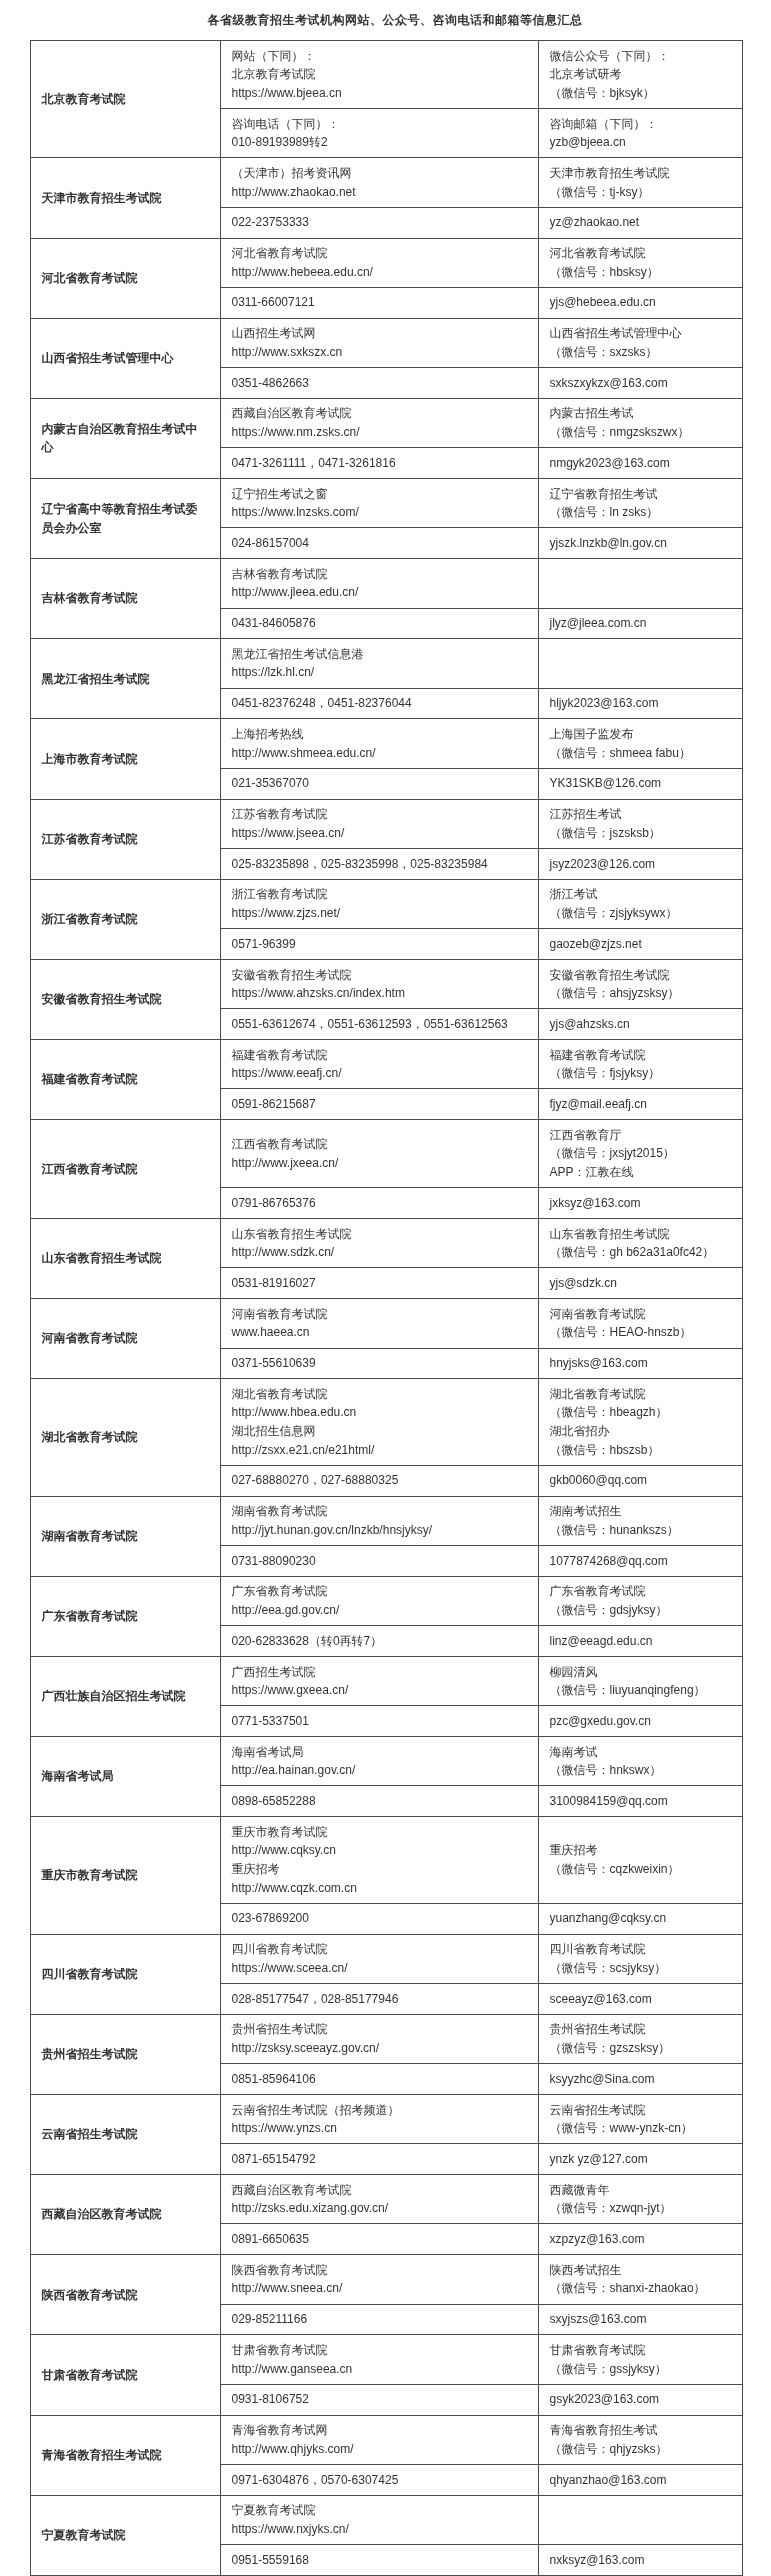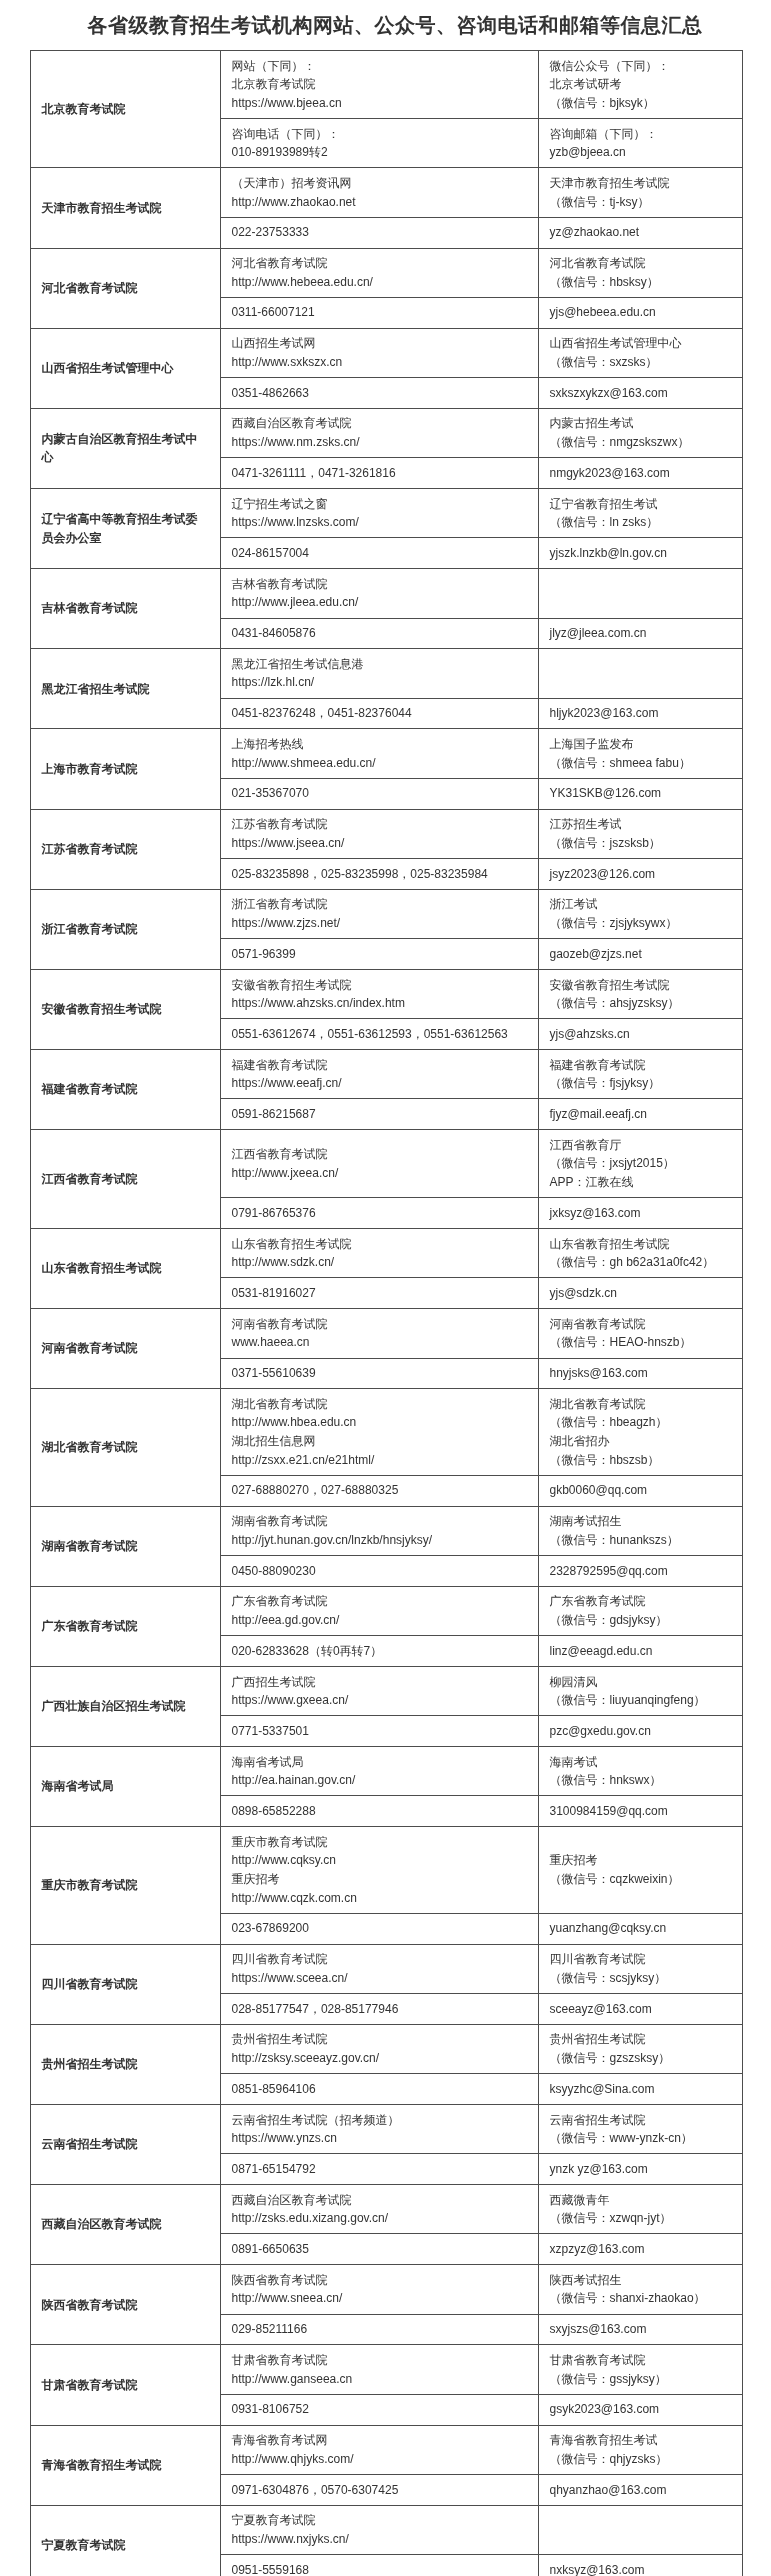"各省级教育招生考试机构网站、公众号、咨询电话和邮箱等信息汇总" .doc-title { font-size: 20px -> 12px }
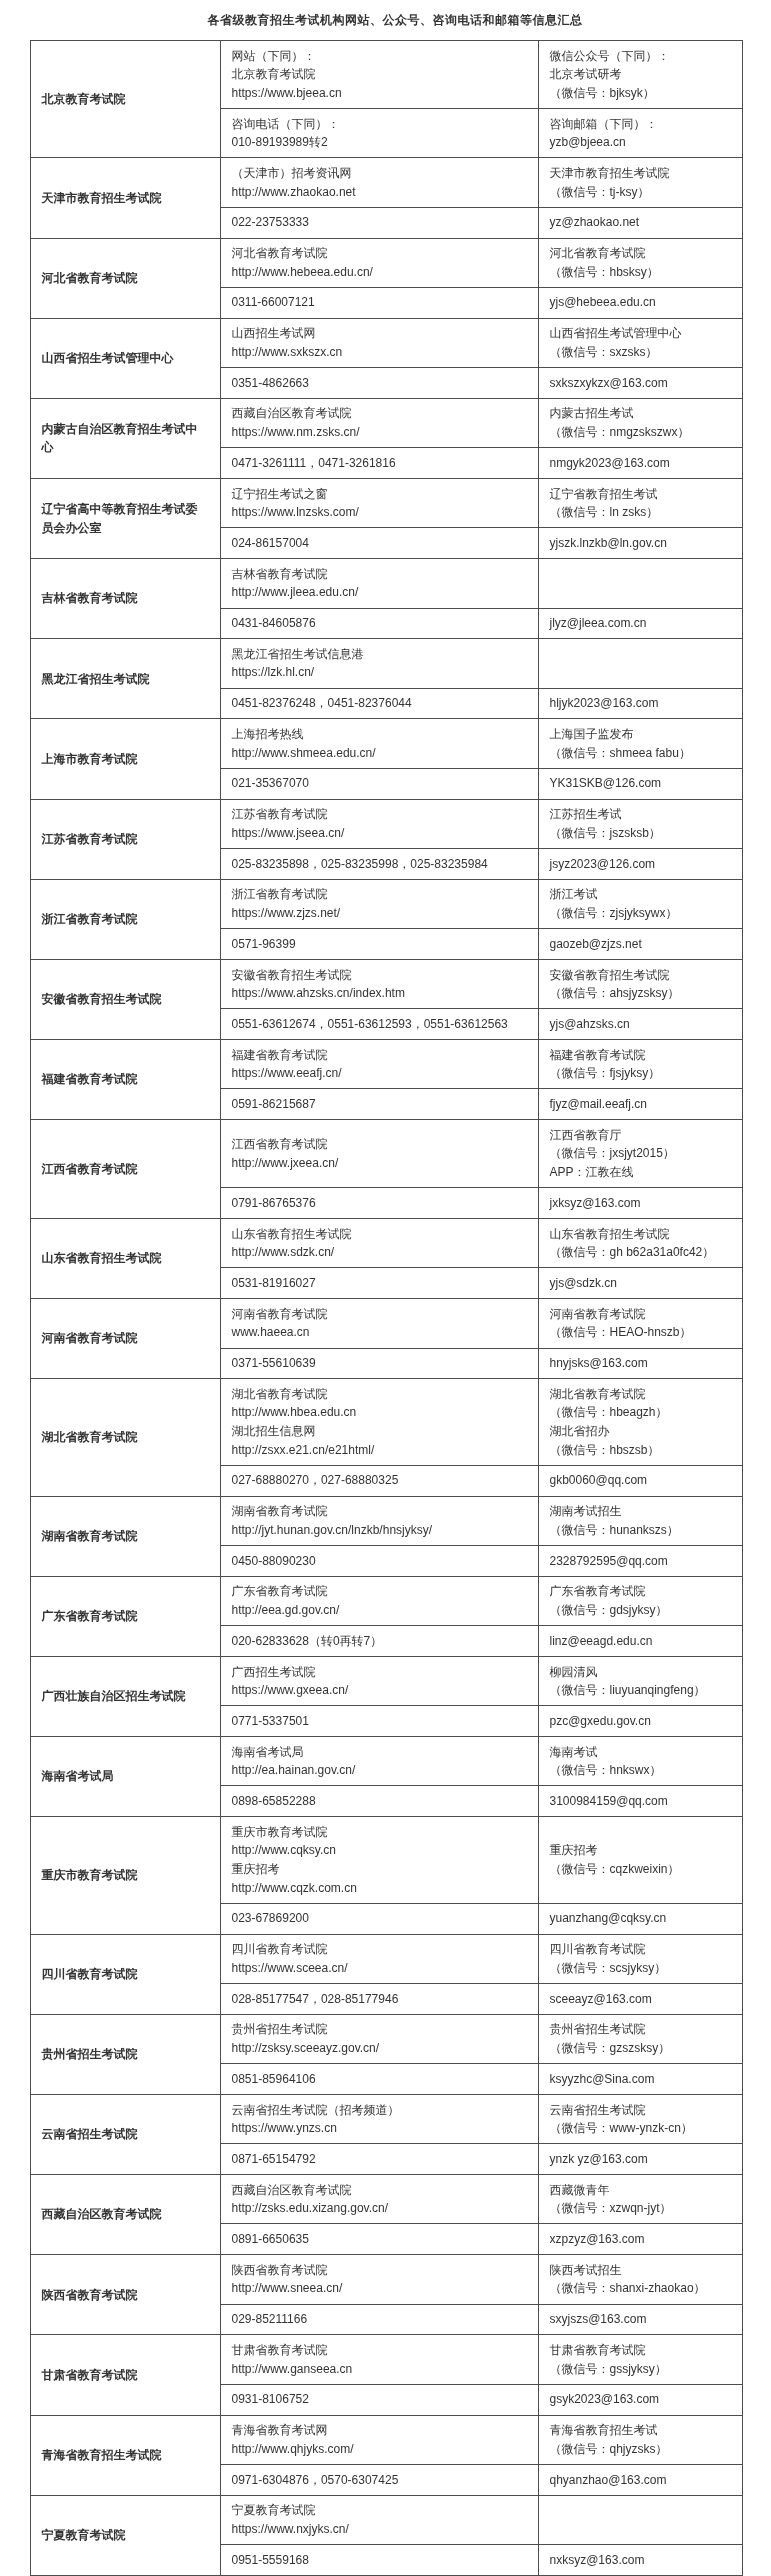"0450-88090230" div.line { text: 0450-88090230 -> 0731-88090230 }
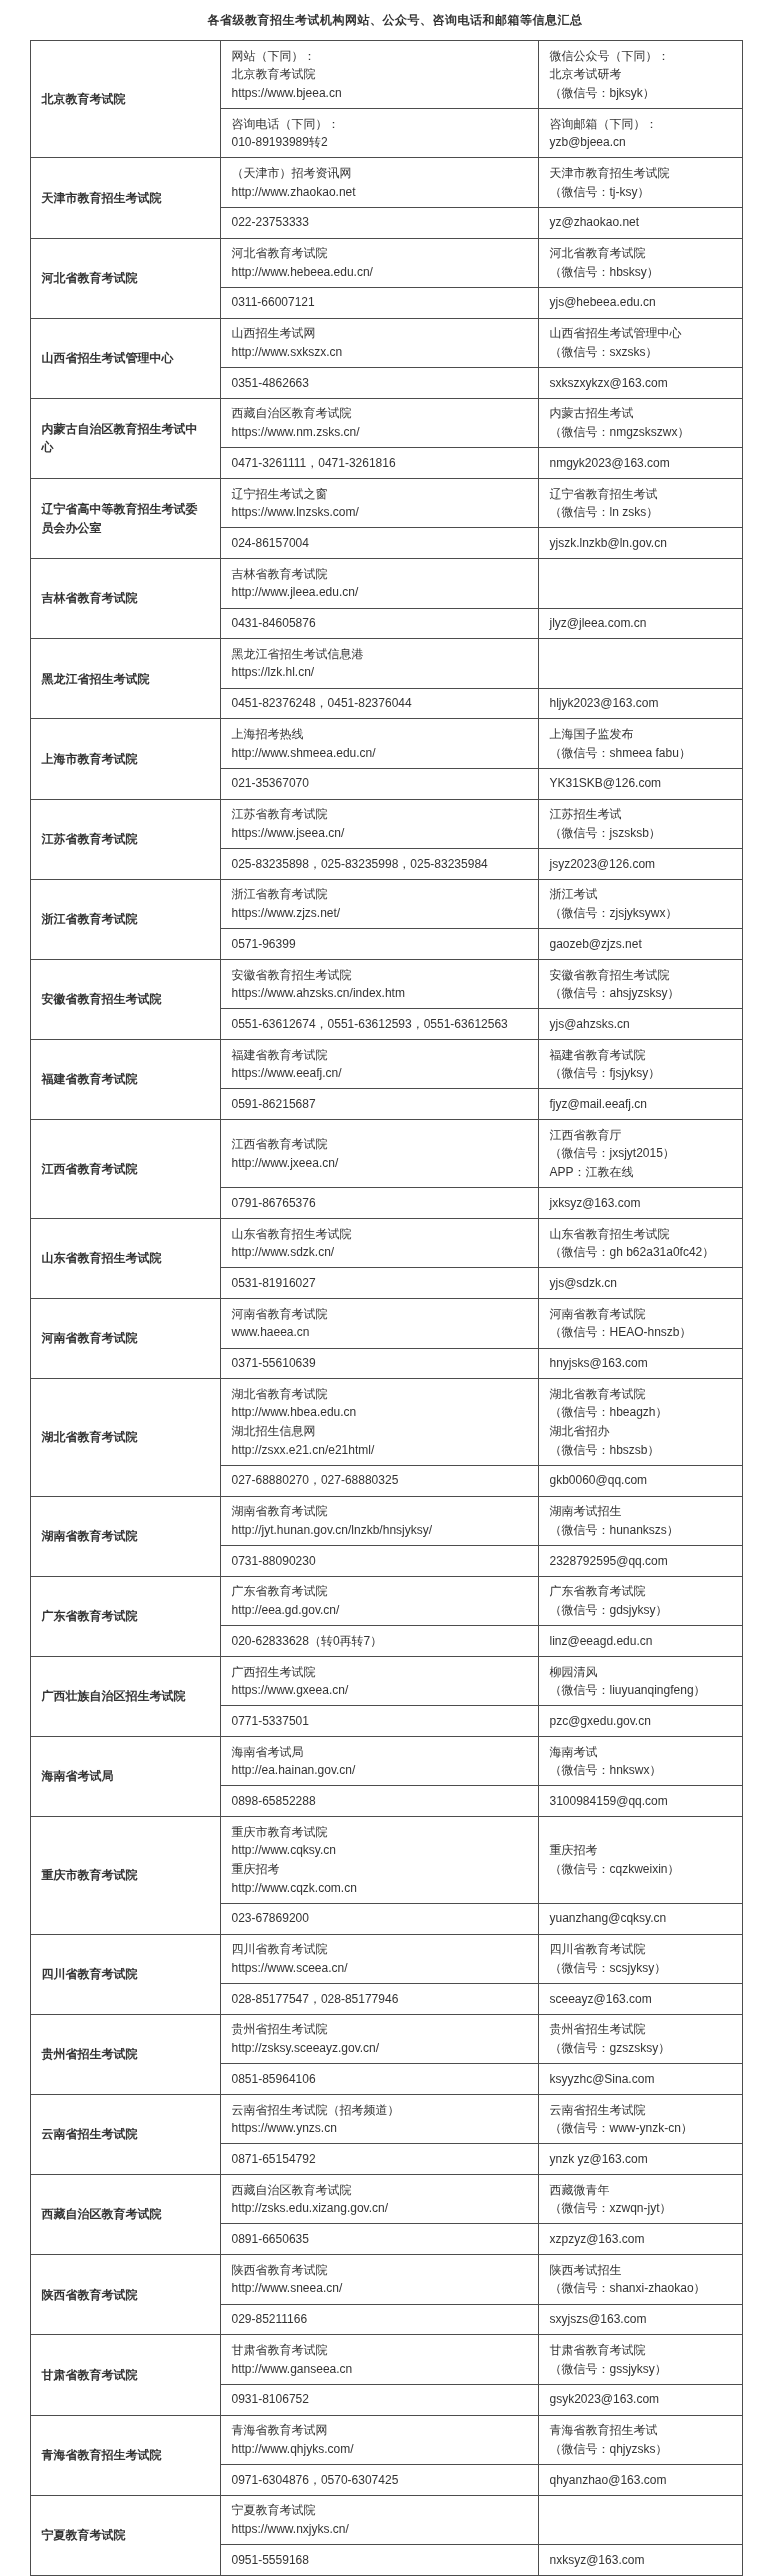"2328792595@qq.com" td.email { text: 2328792595@qq.com -> 1077874268@qq.com }
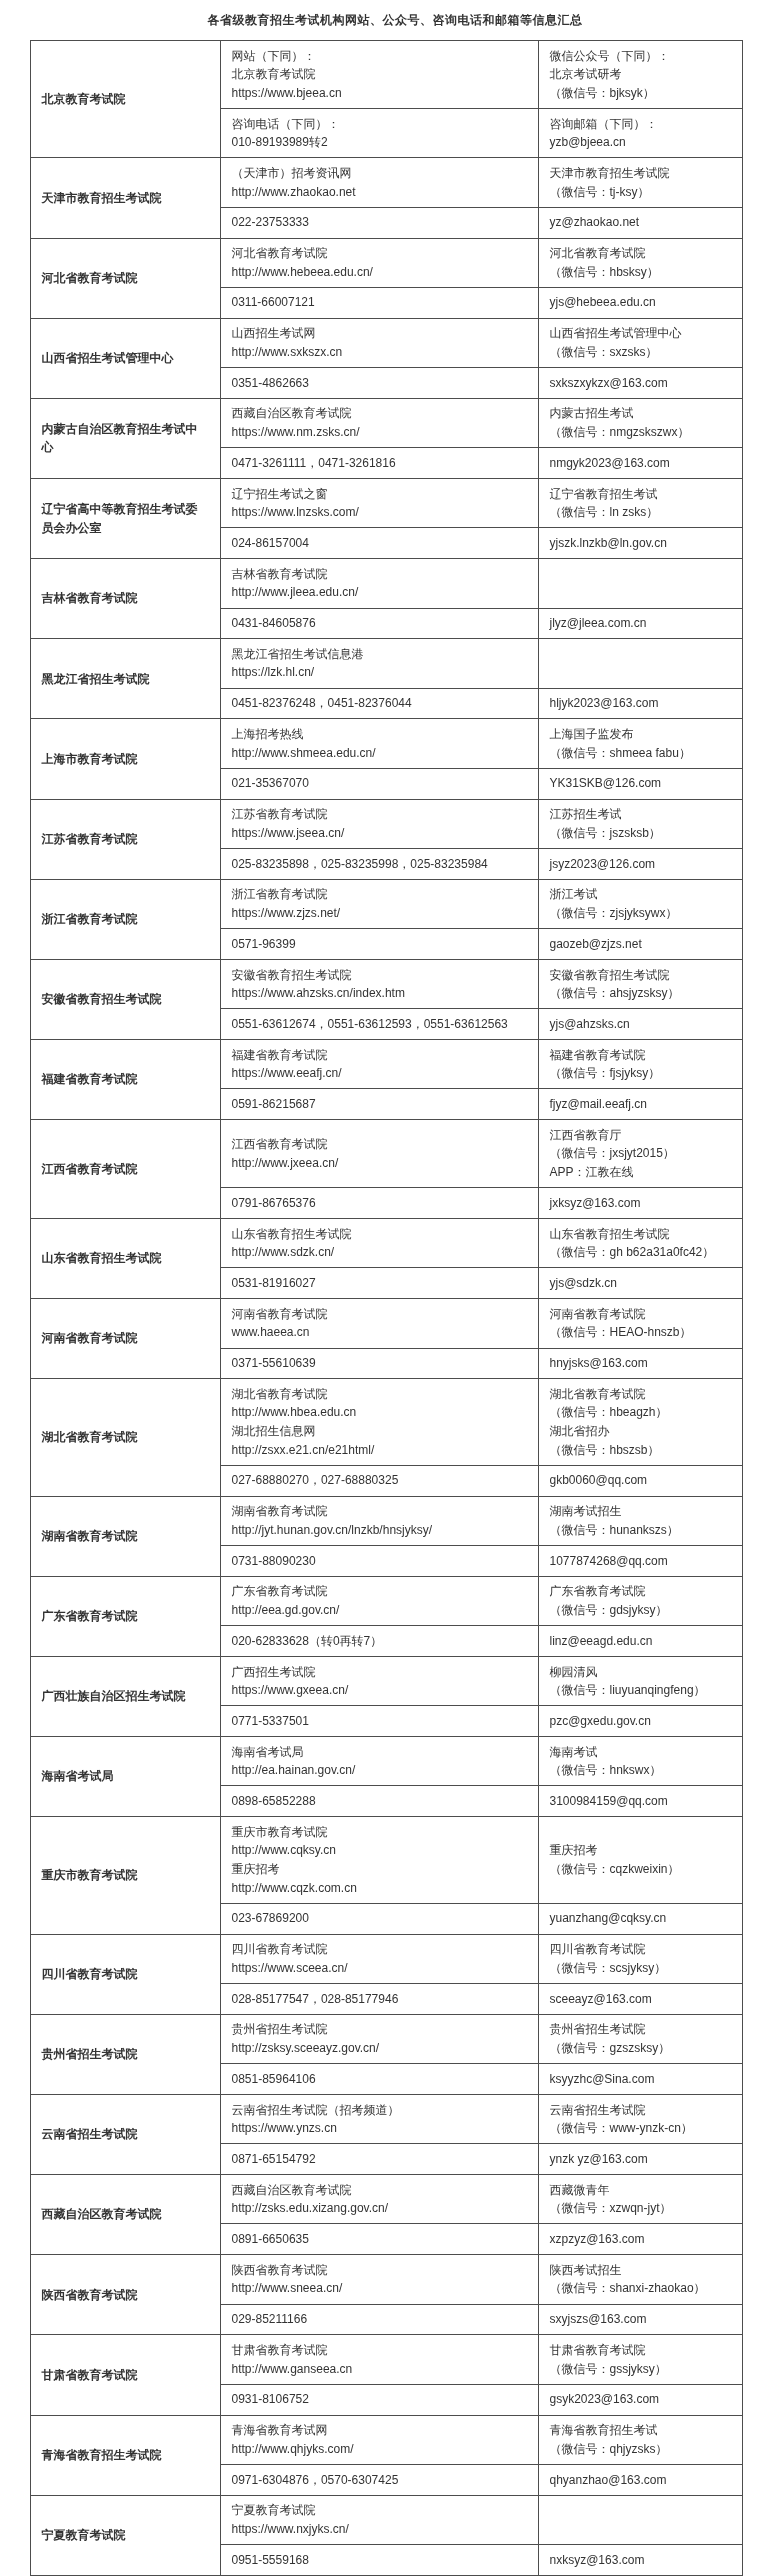"ynzk yz@163.com" td.email { text: yz@163.com -> yz@127.com }
